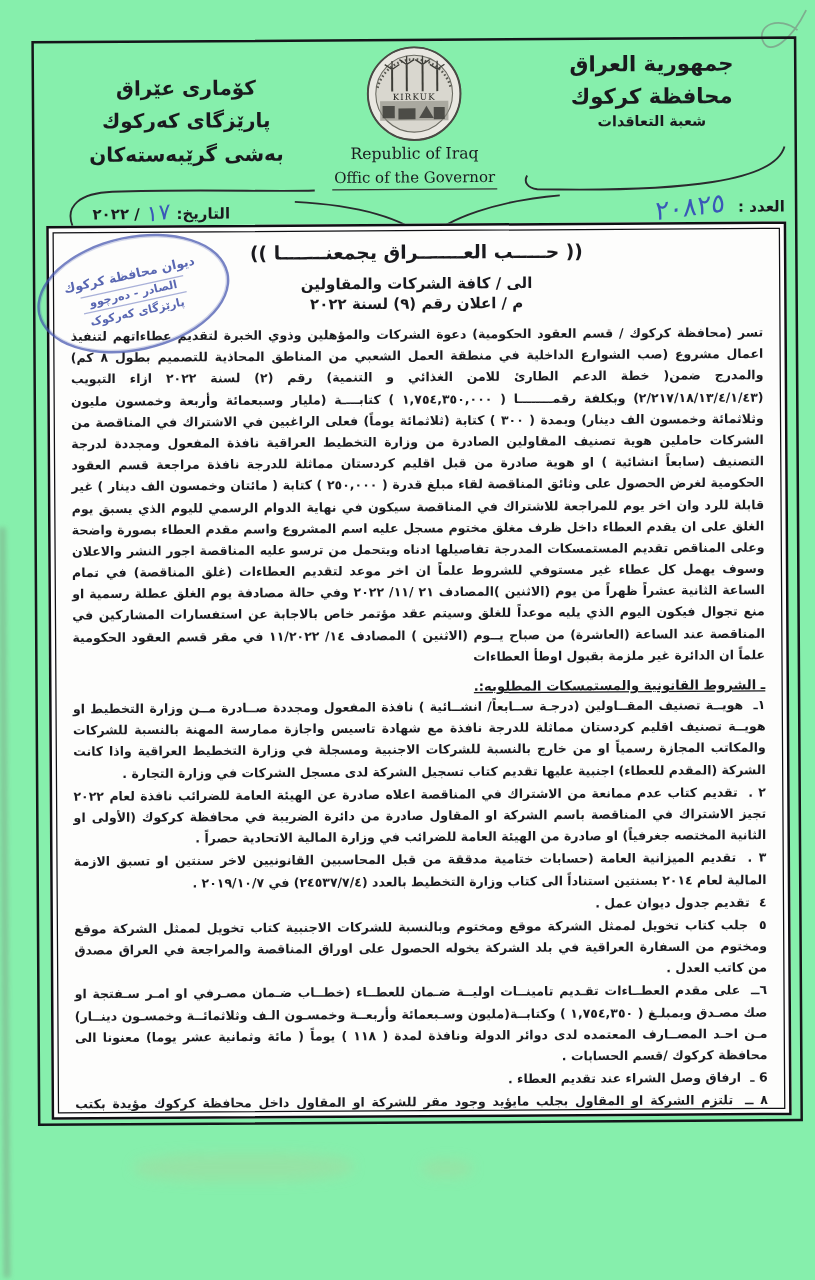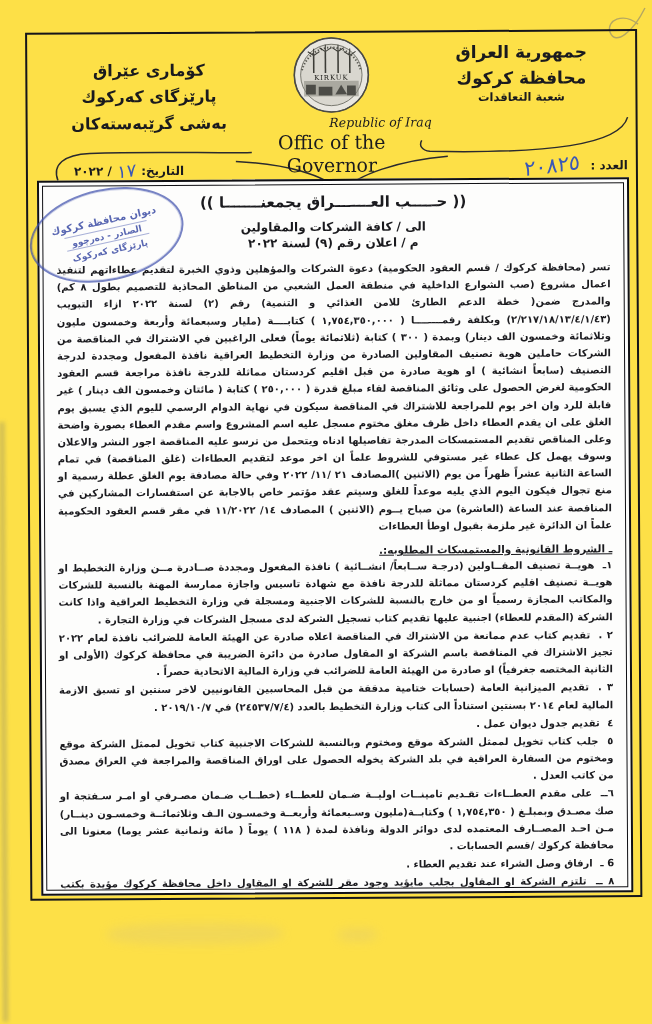"جمهورية العراق" .sheet { background: #fde047 -> #86efac }
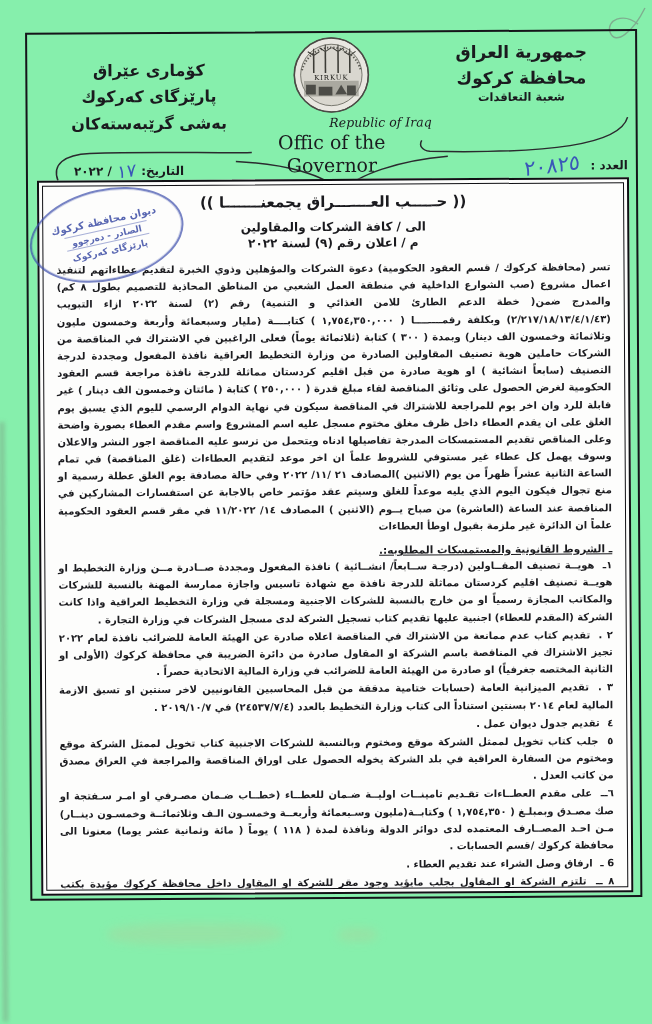"Republic of Iraq" .hdr-en .e1,.hdr-en .e2 { font-style: italic -> none; text-align: right -> none }
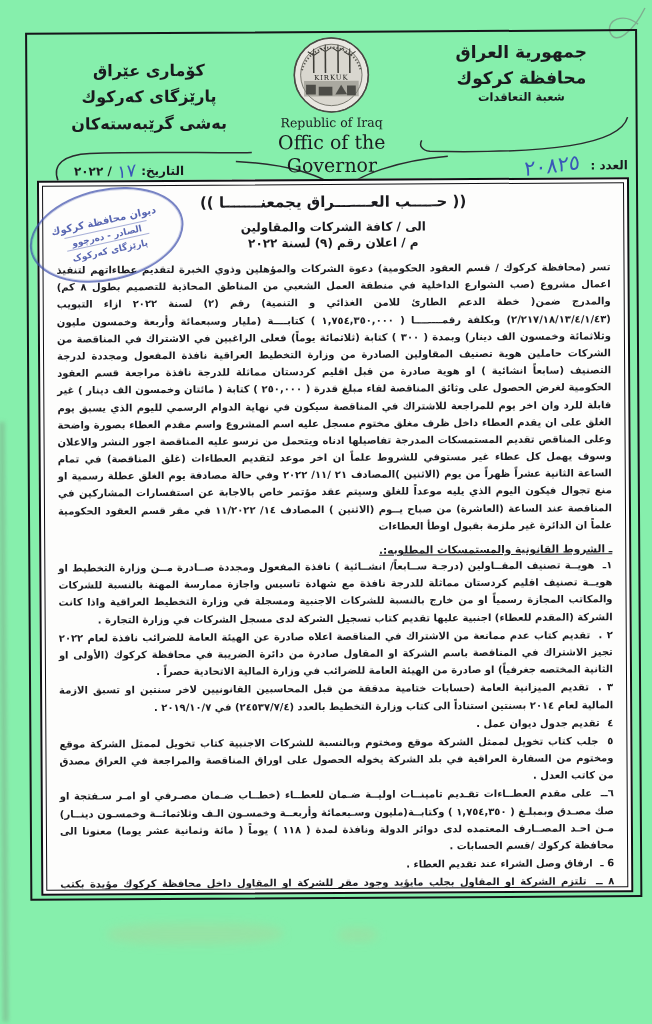"Offic of the Governor" .hdr-en .e3 { font-size: 19px -> 12px }
